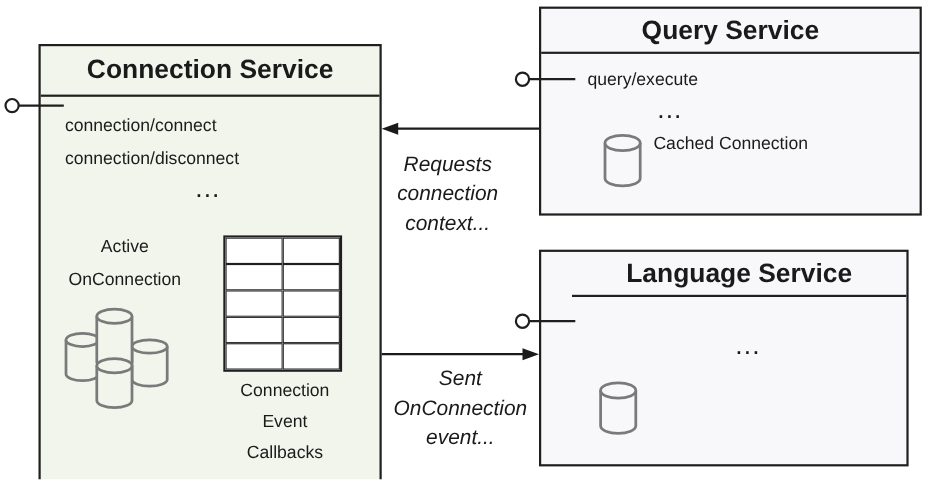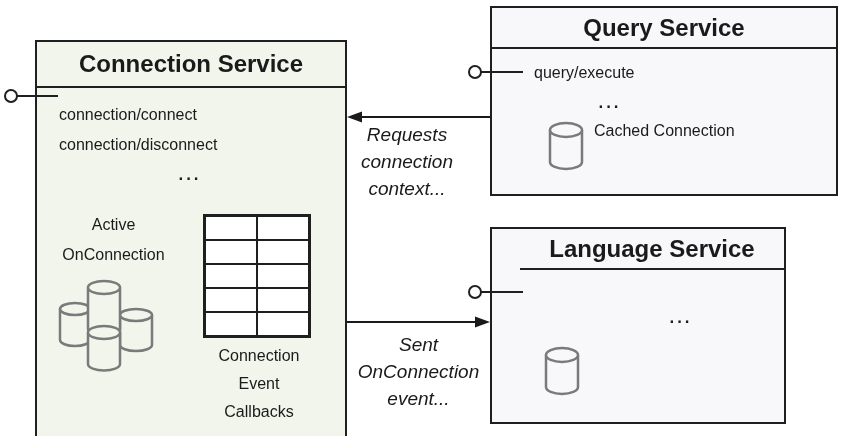"Requests" div.annotation { top: 121px -> 136px }
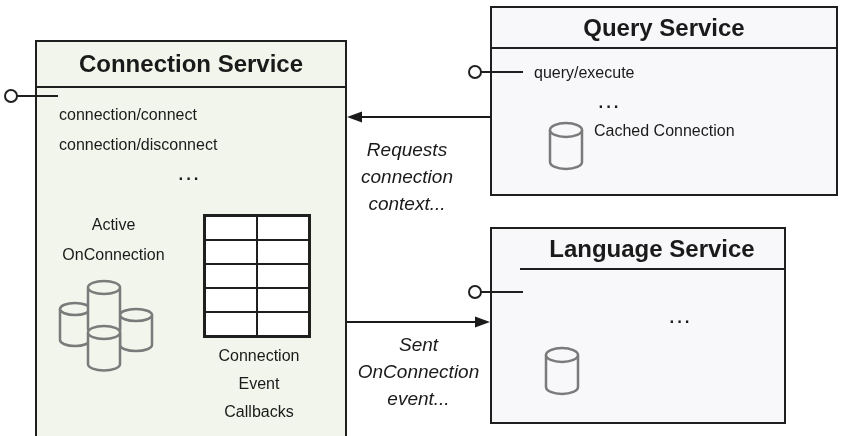"Language Service" .box.language { width: 296px -> 336px }
